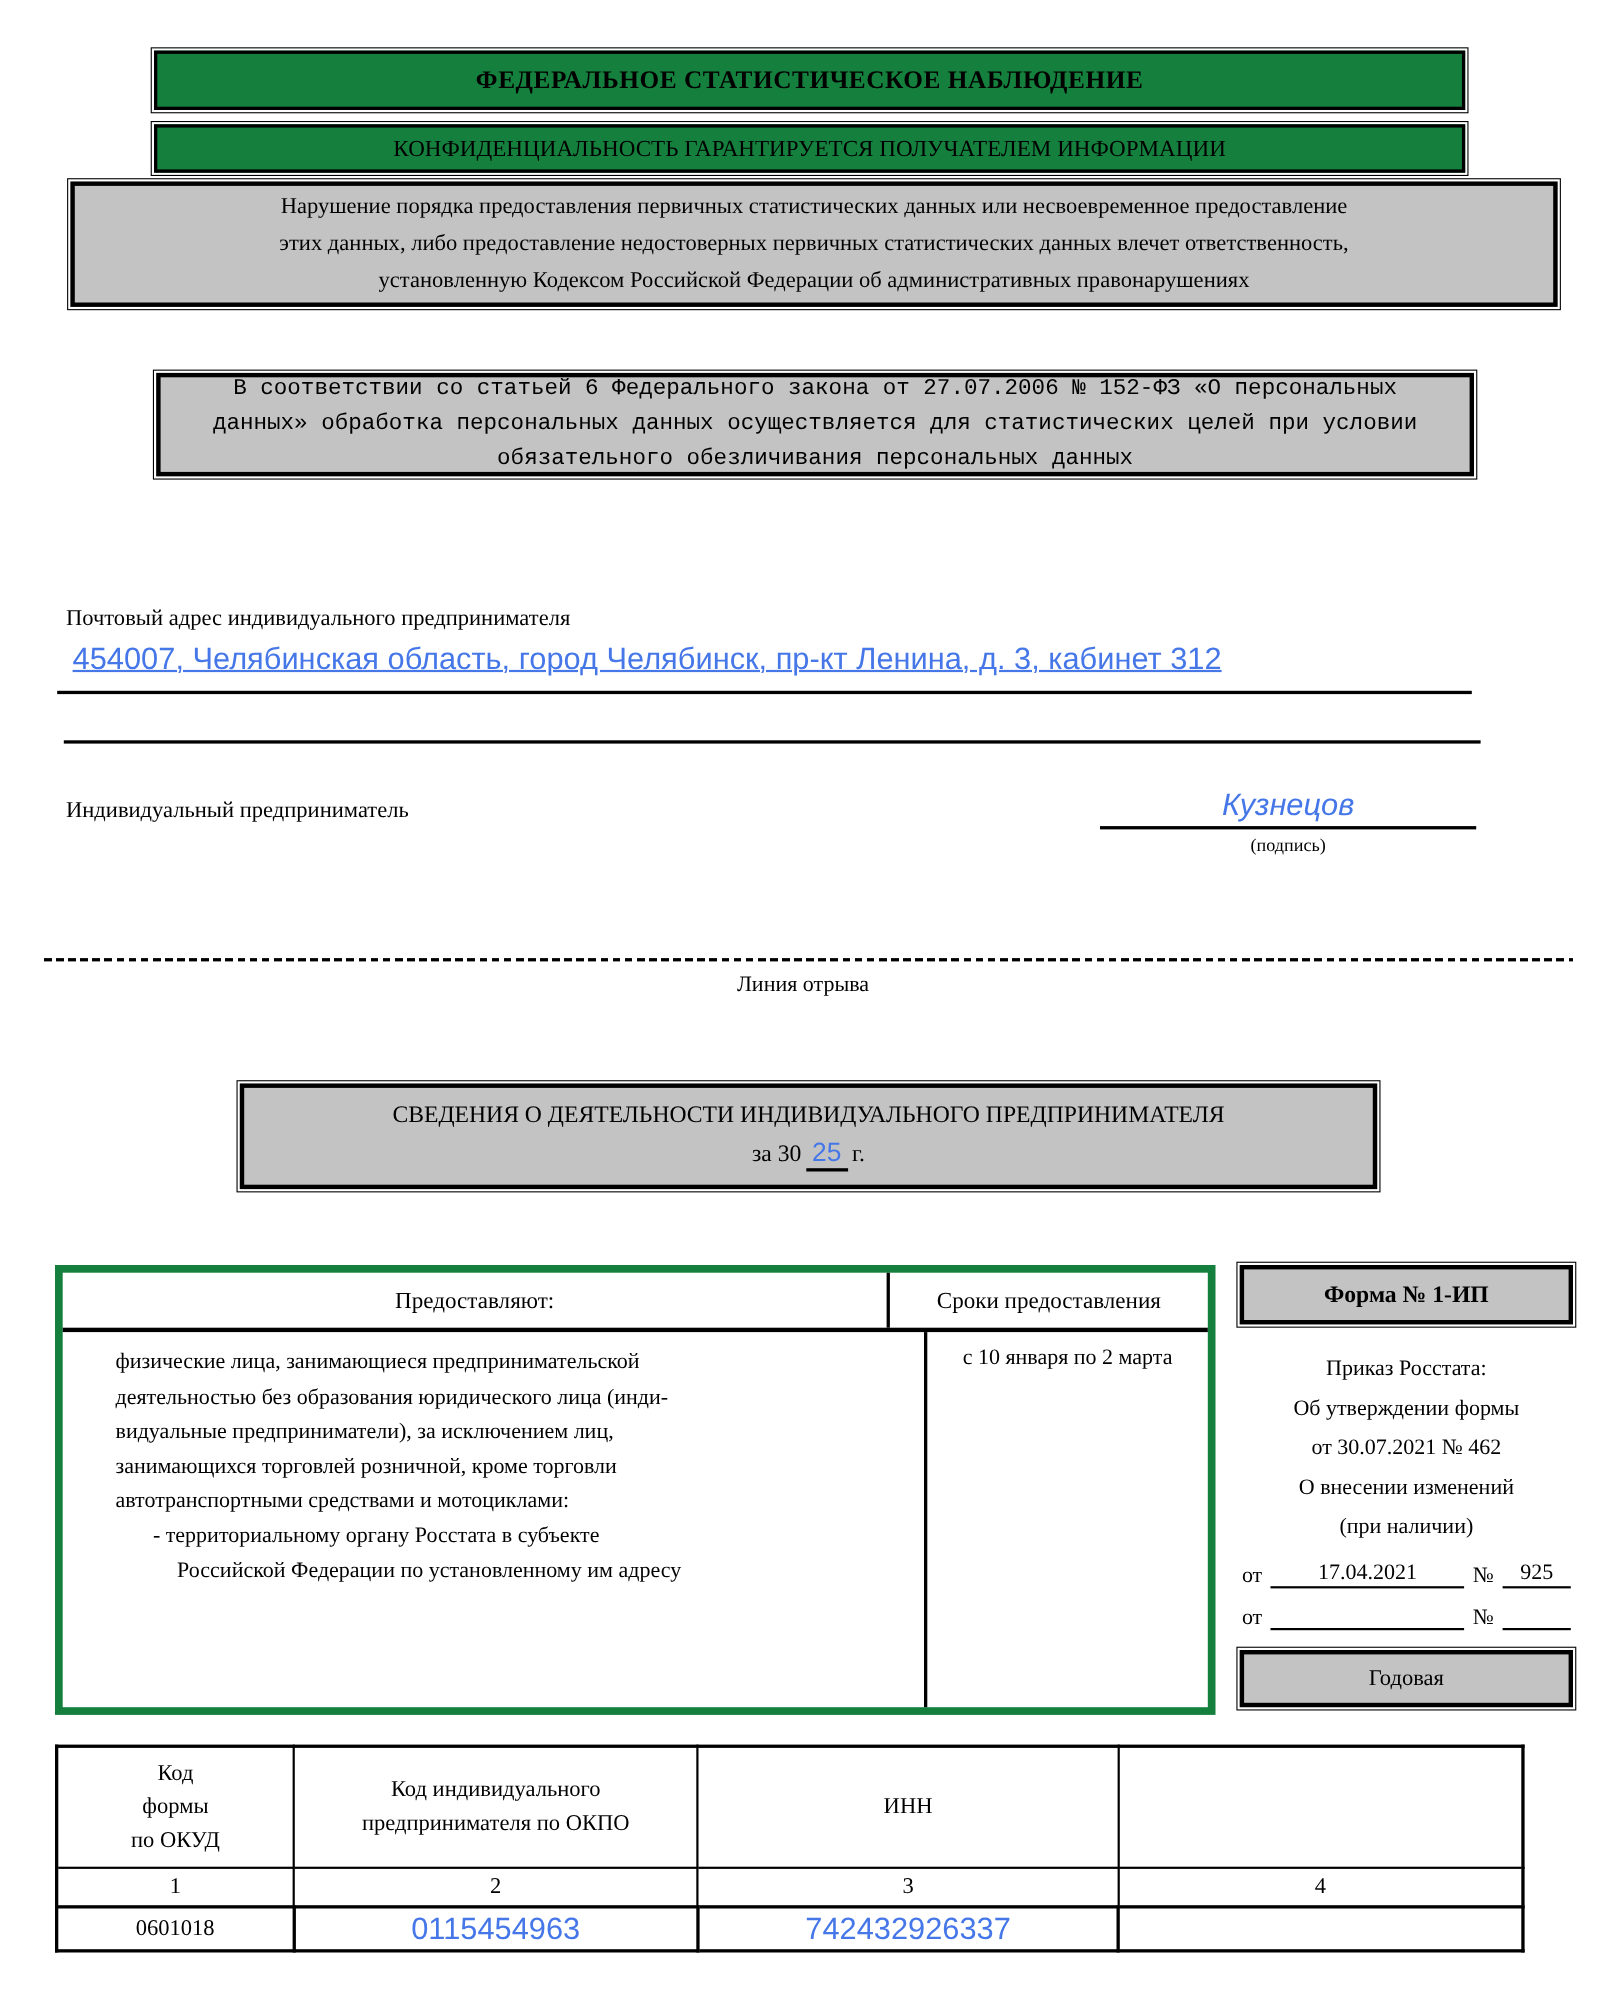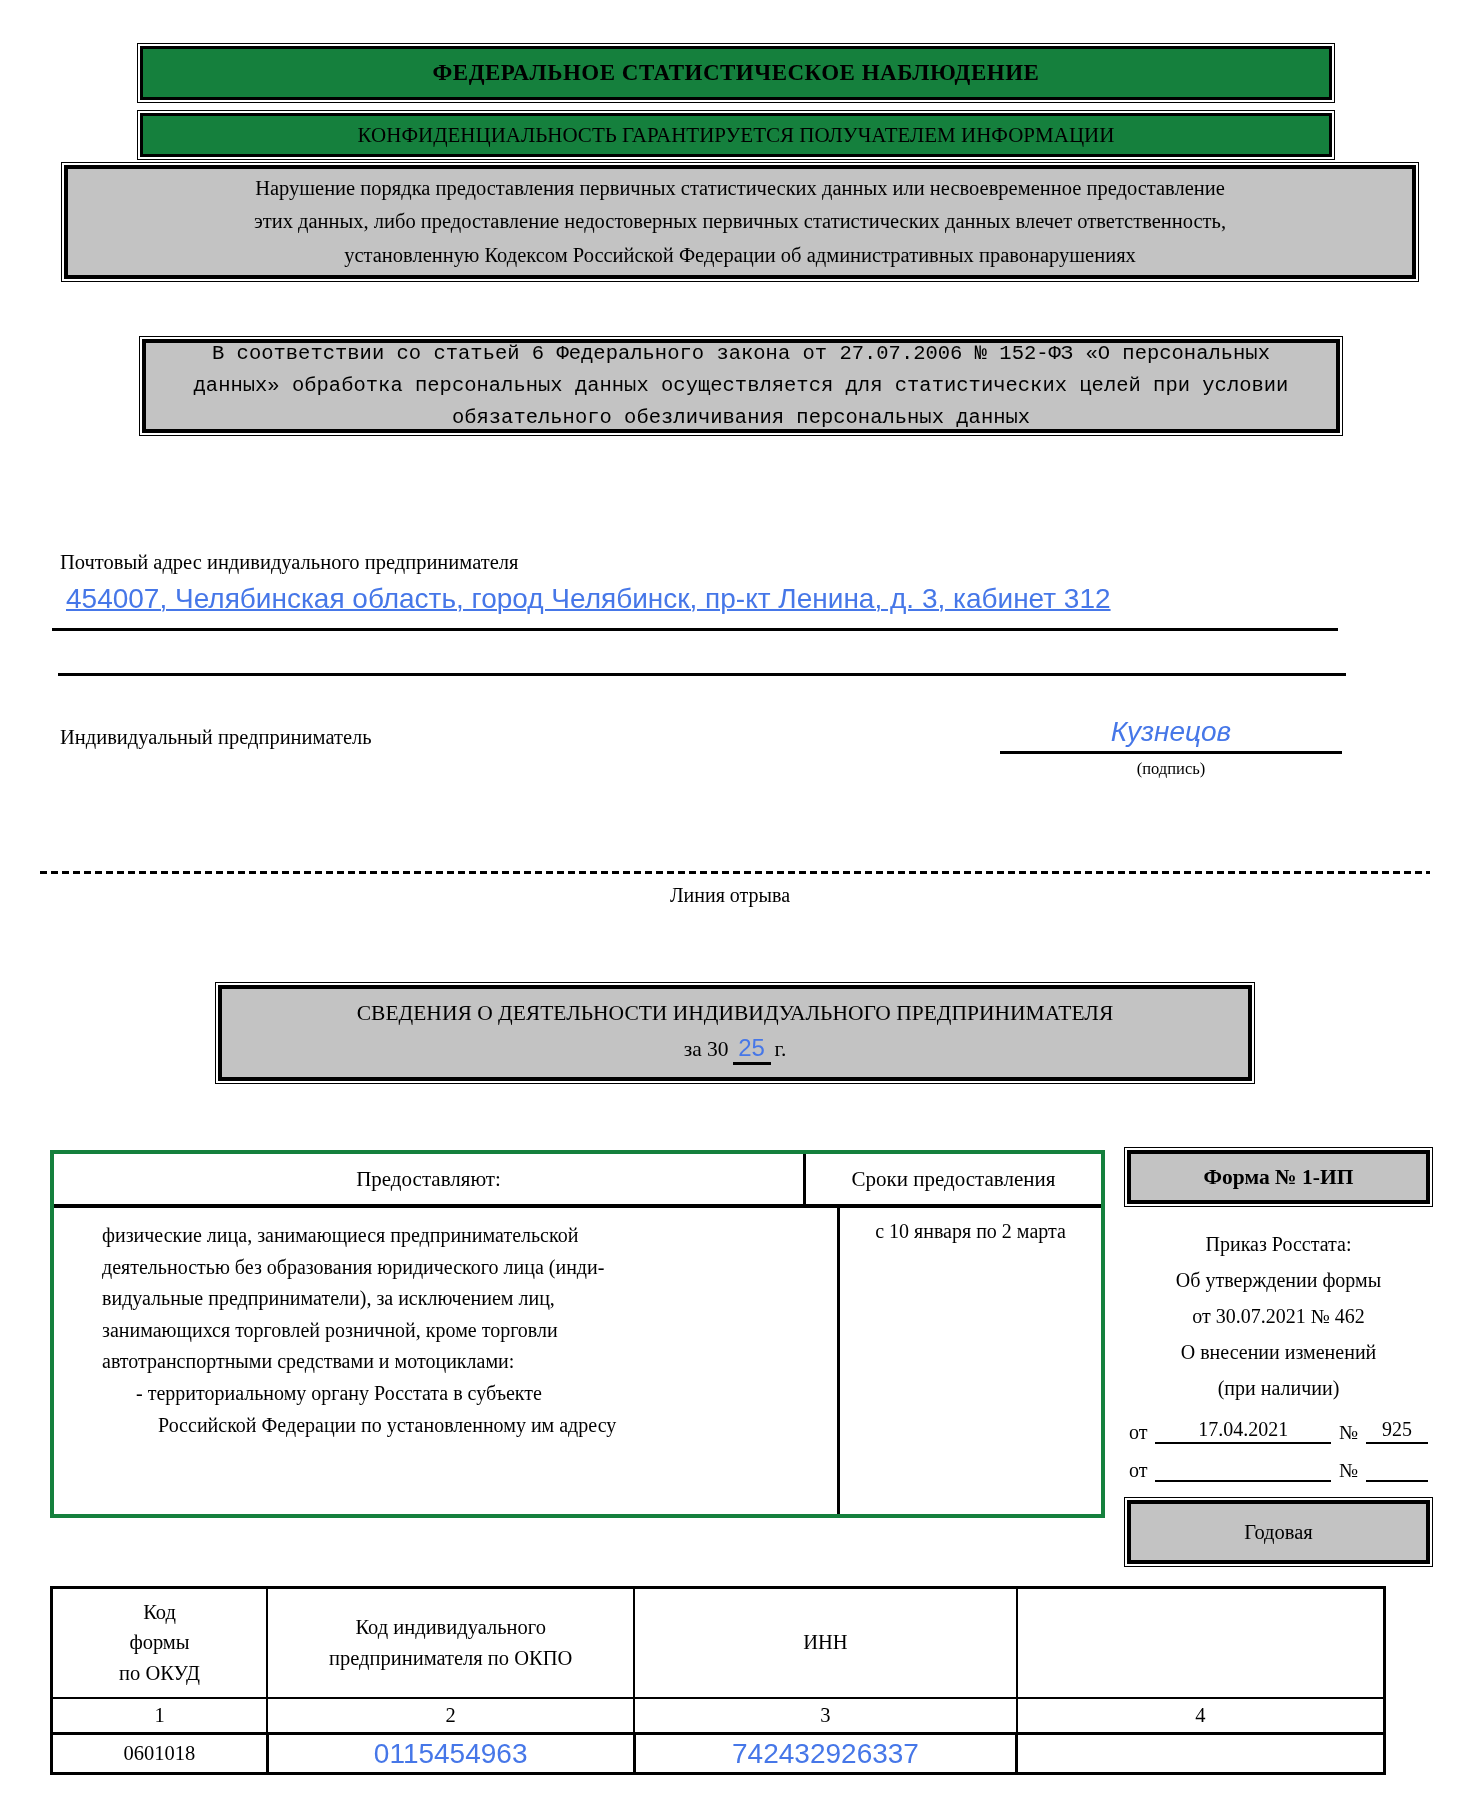"Предоставляют:" .ptable { border: 4px solid #15803d -> 7px solid #15803d; height: 368px -> 409px }
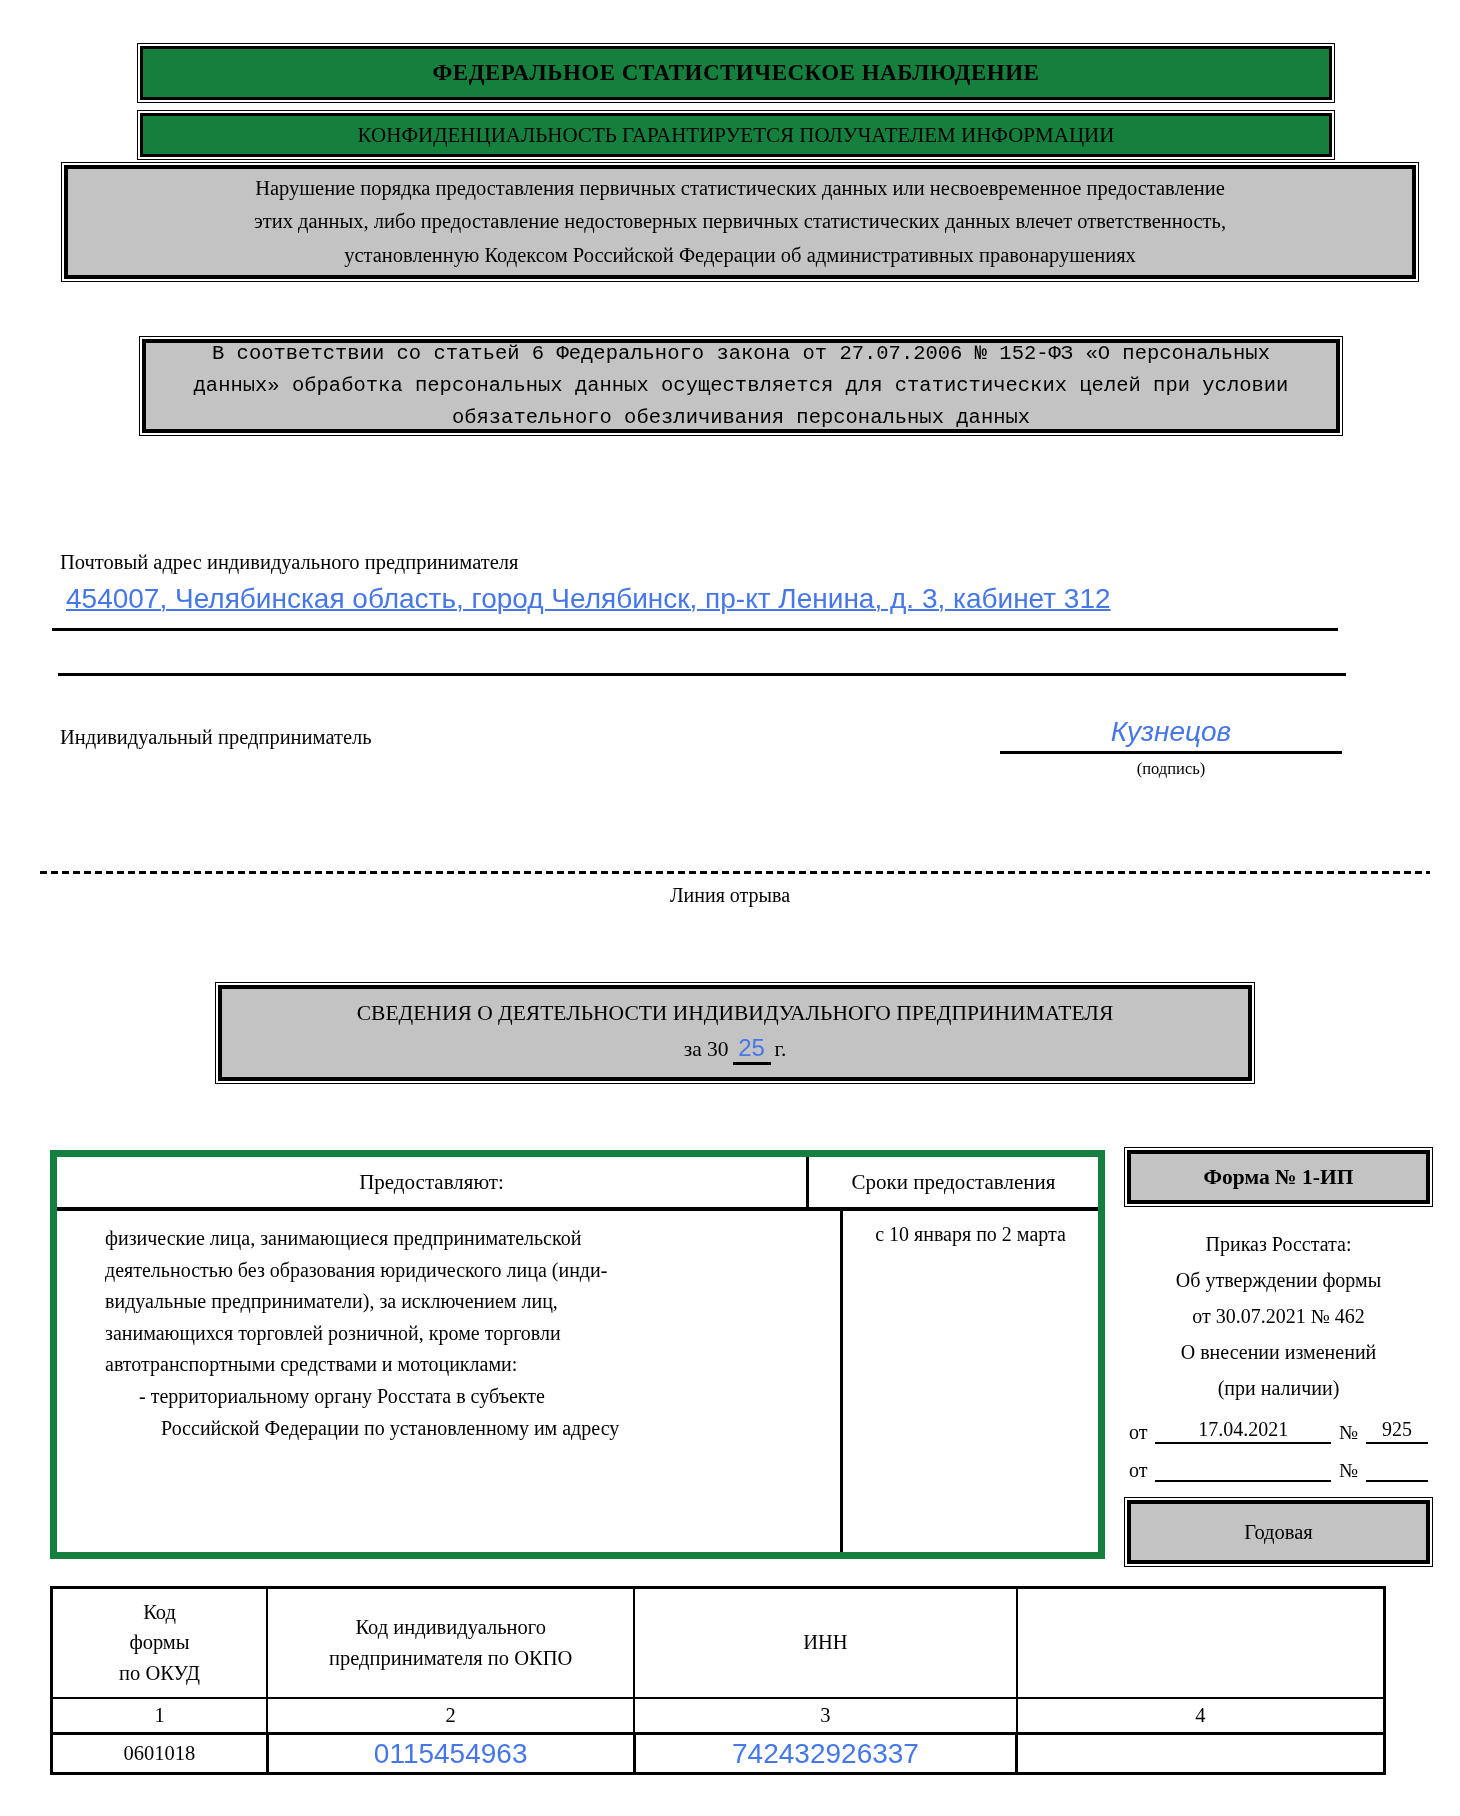"Годовая" .period-box { height: 64px -> 52px }
